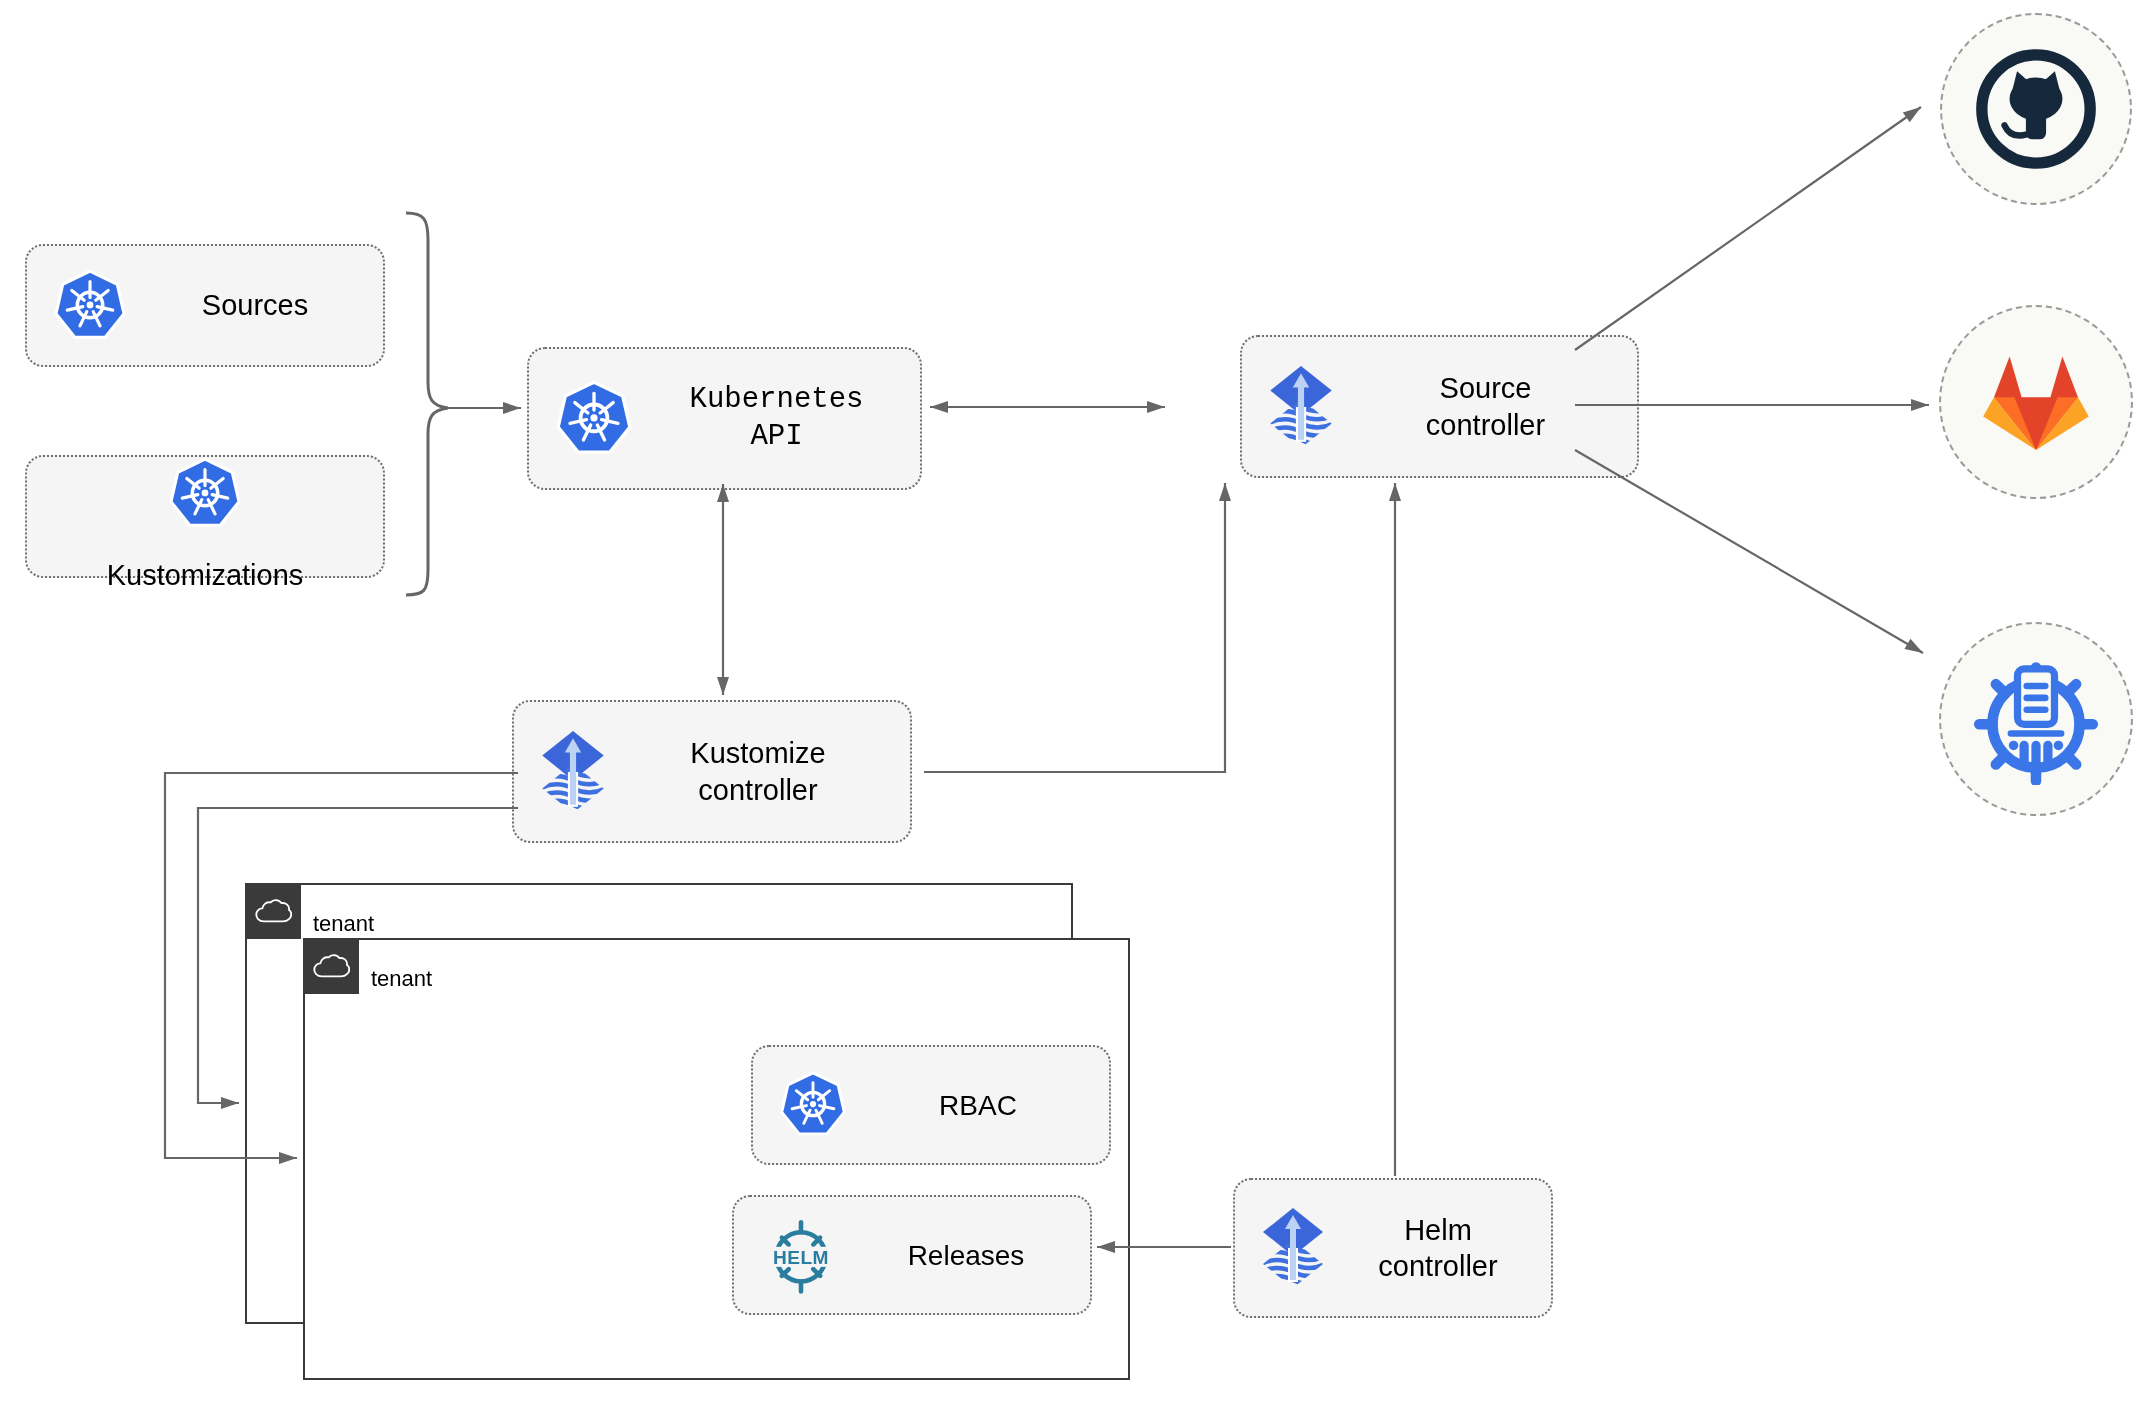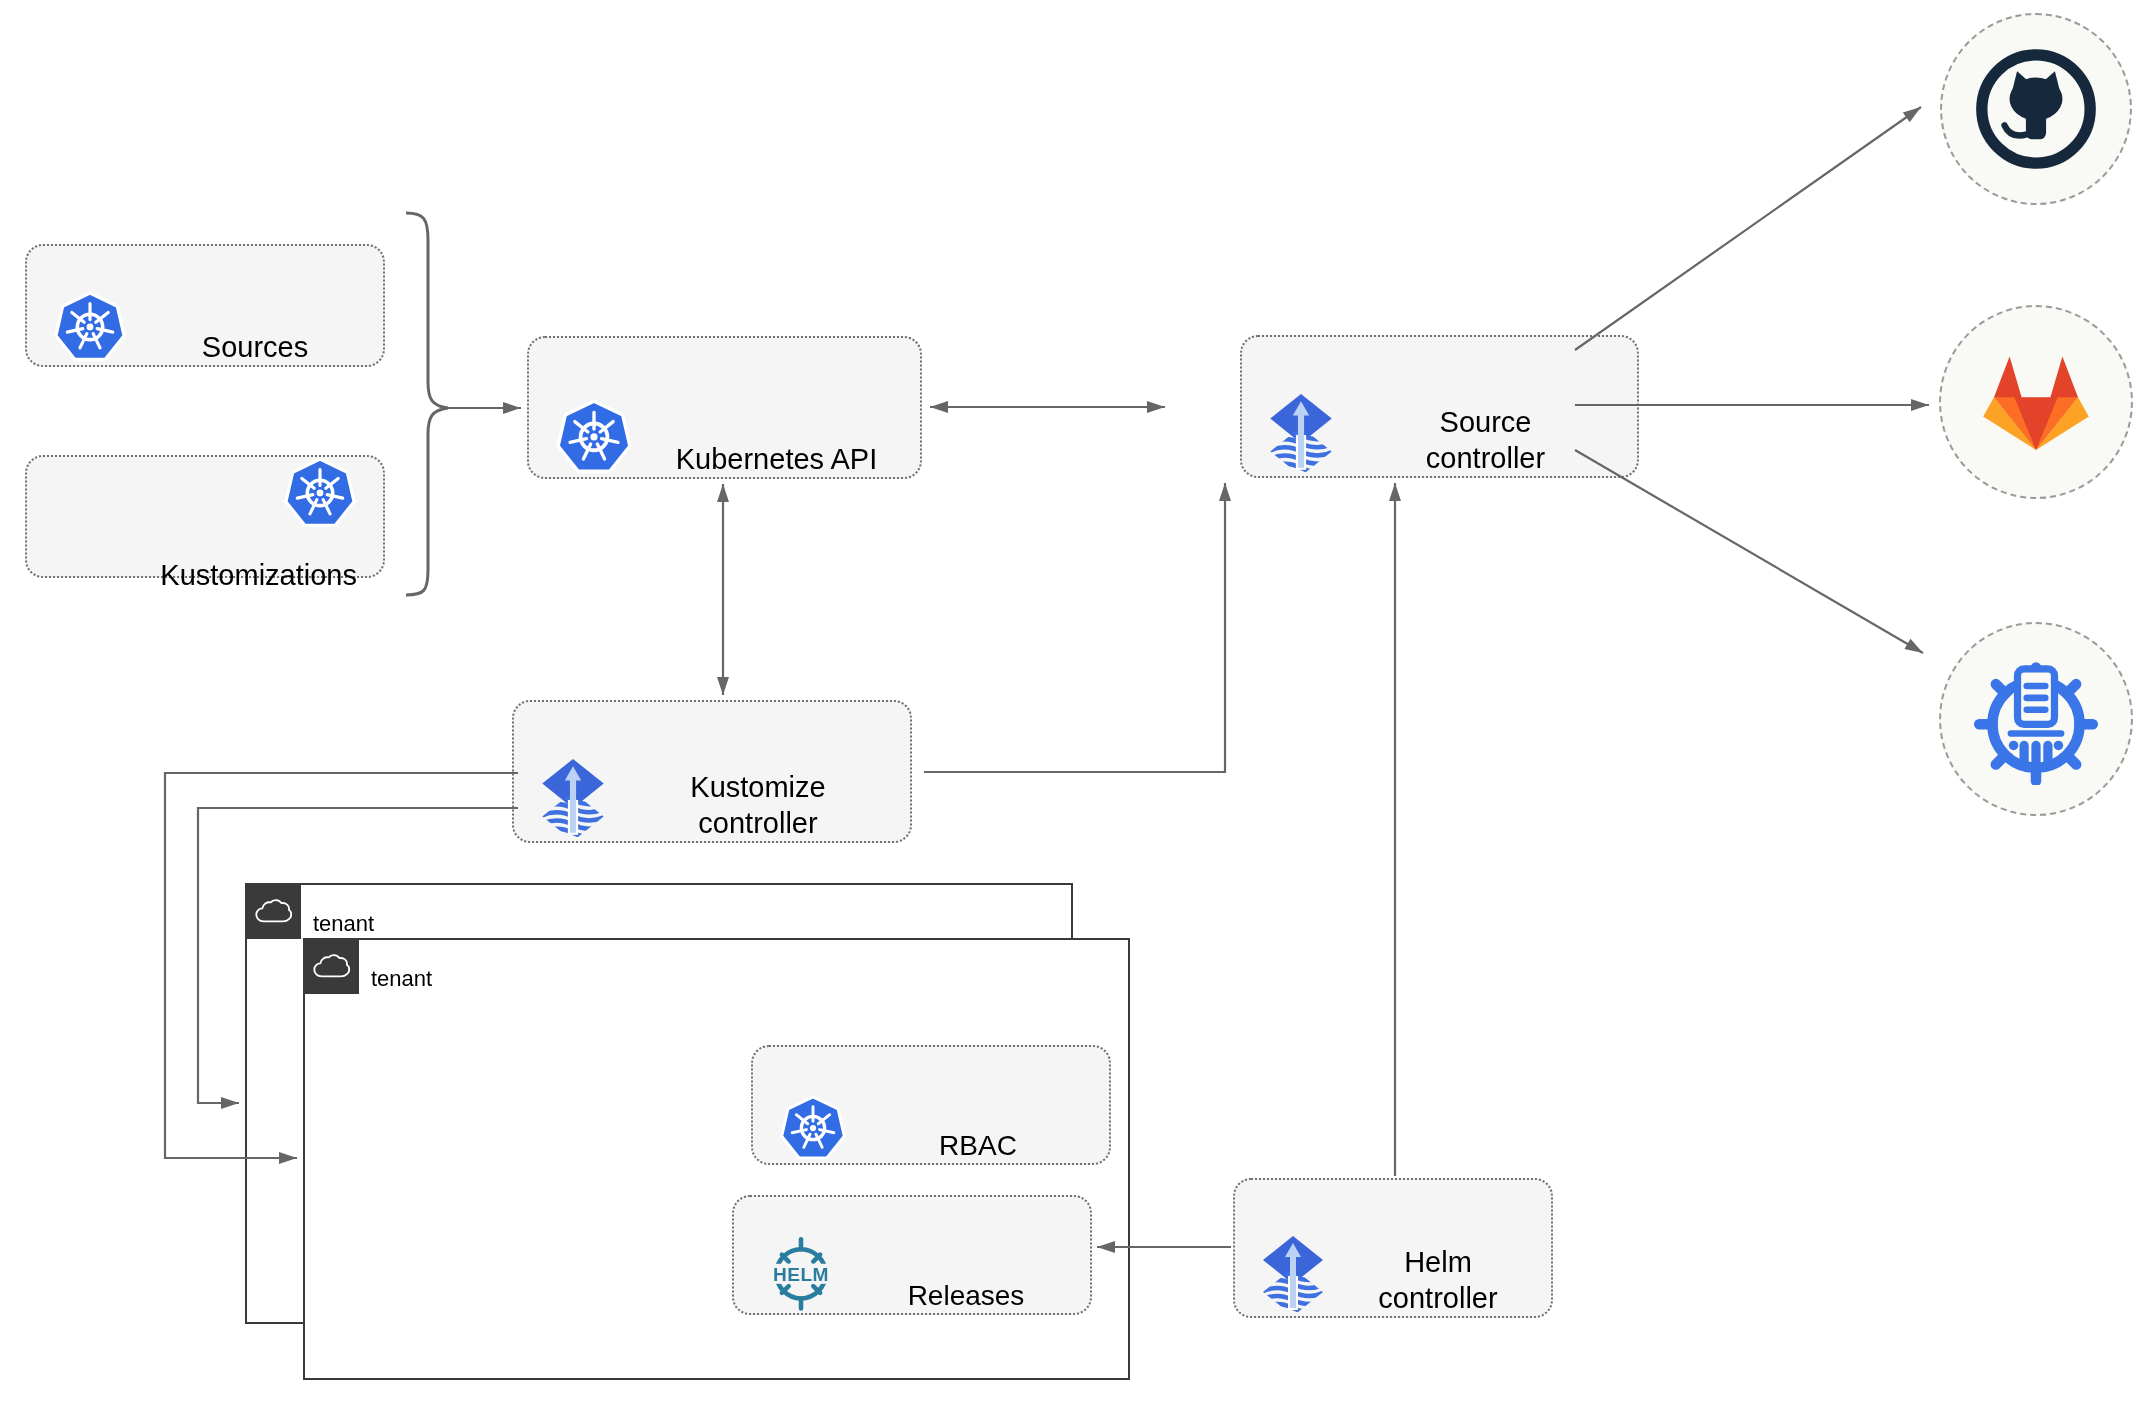"Sources" .box { align-items: flex-end -> center }
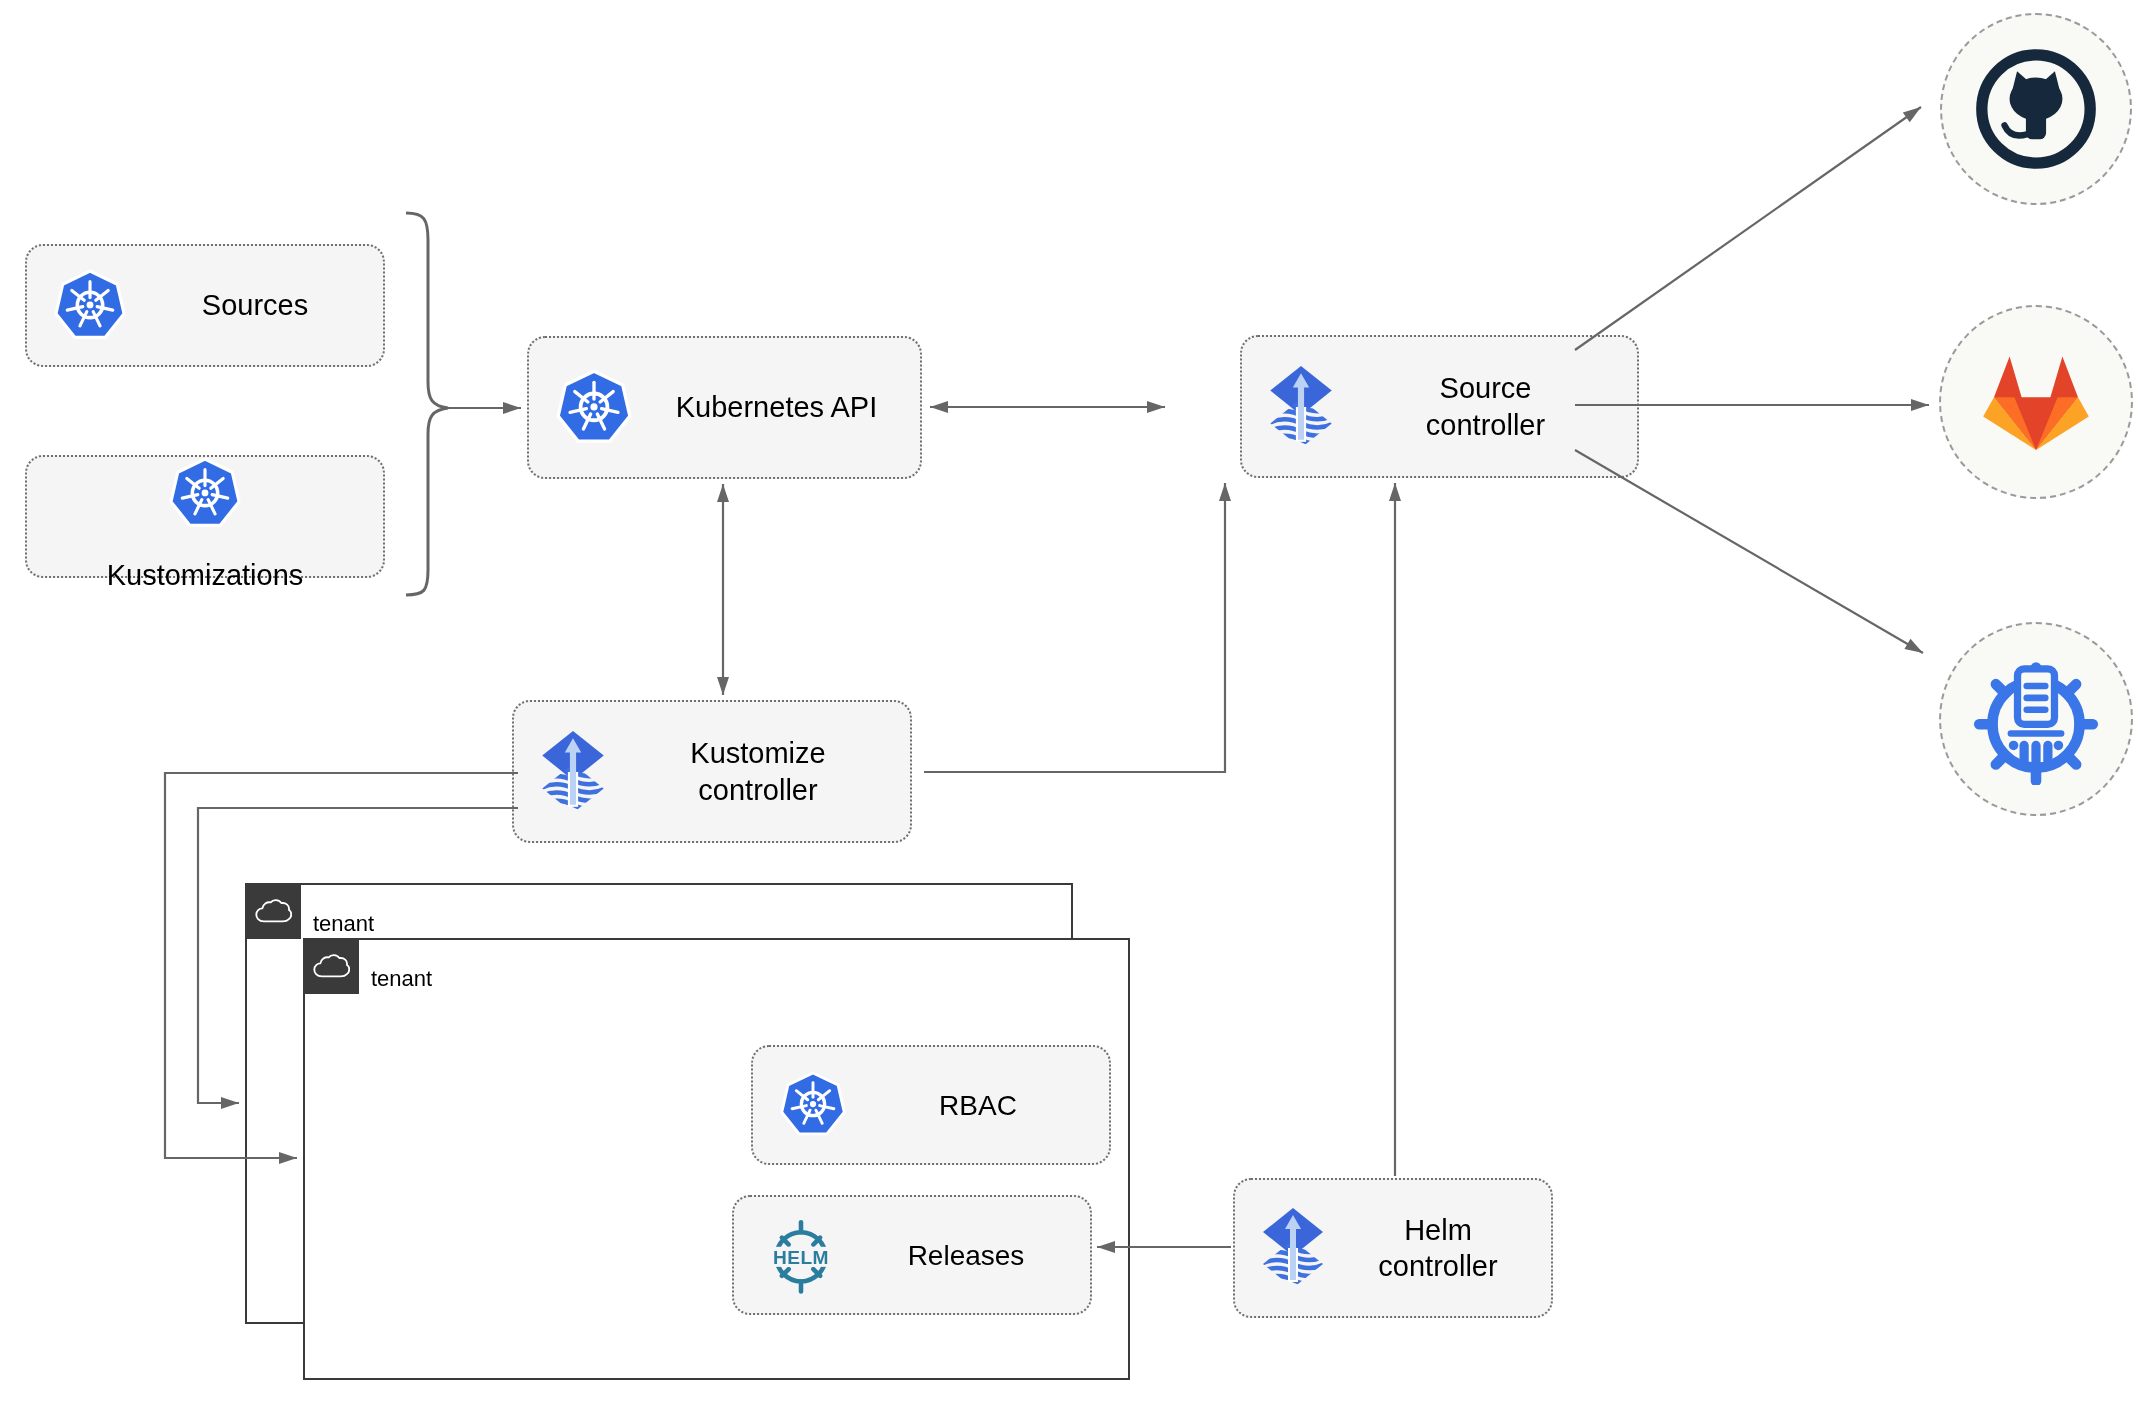"Kubernetes API" div.box { font-family: none -> Liberation Mono, monospace; top: 336px -> 347px }
